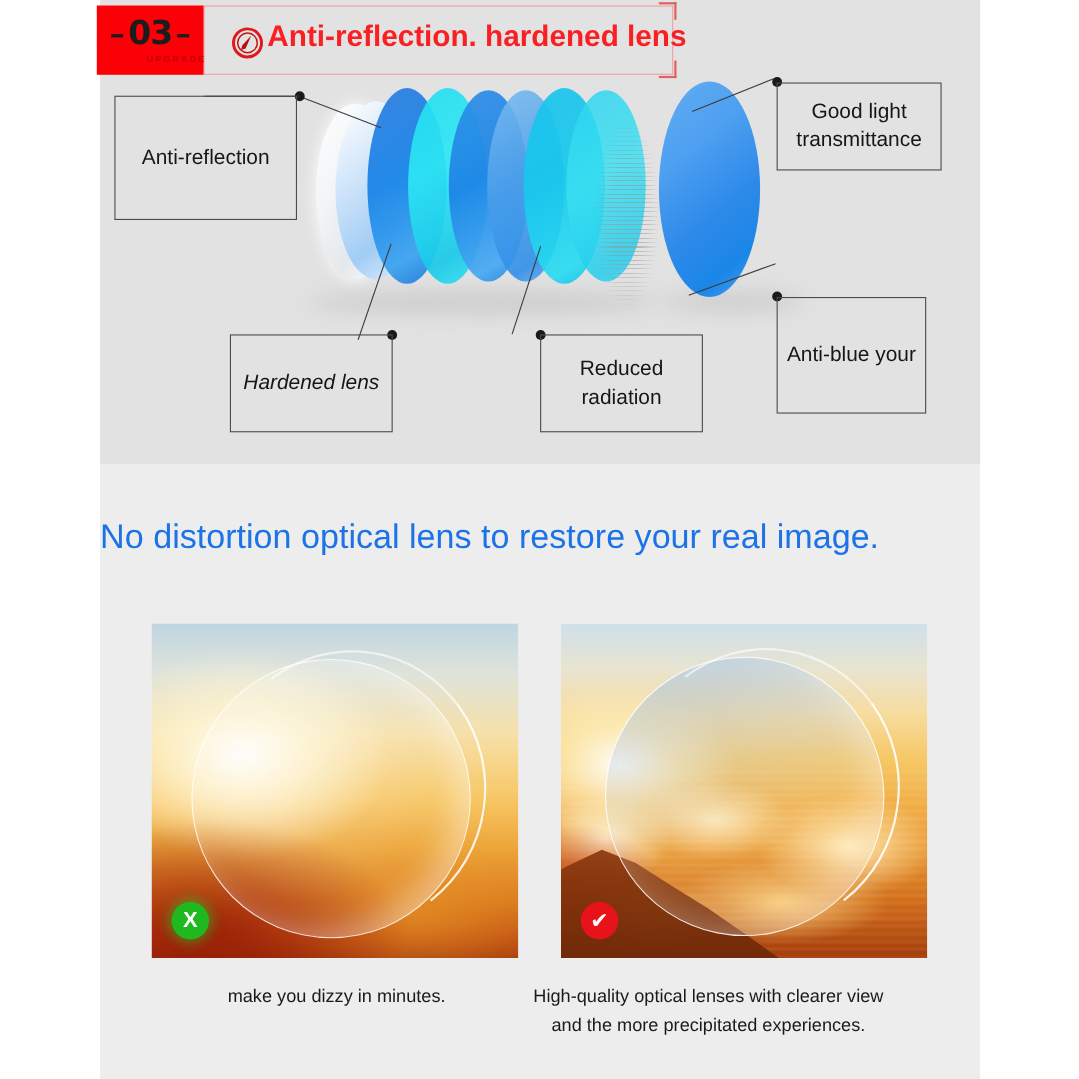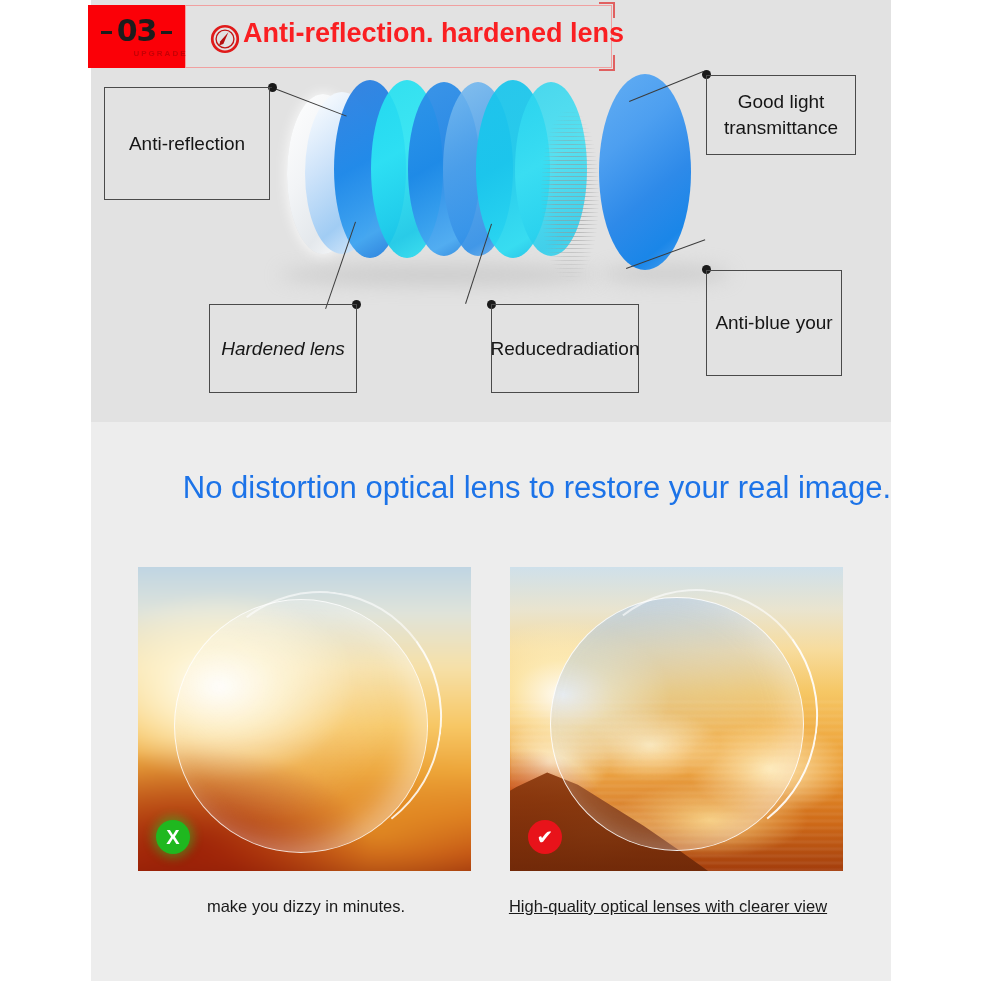"Reduced" div.cbox { flex-direction: none -> column }
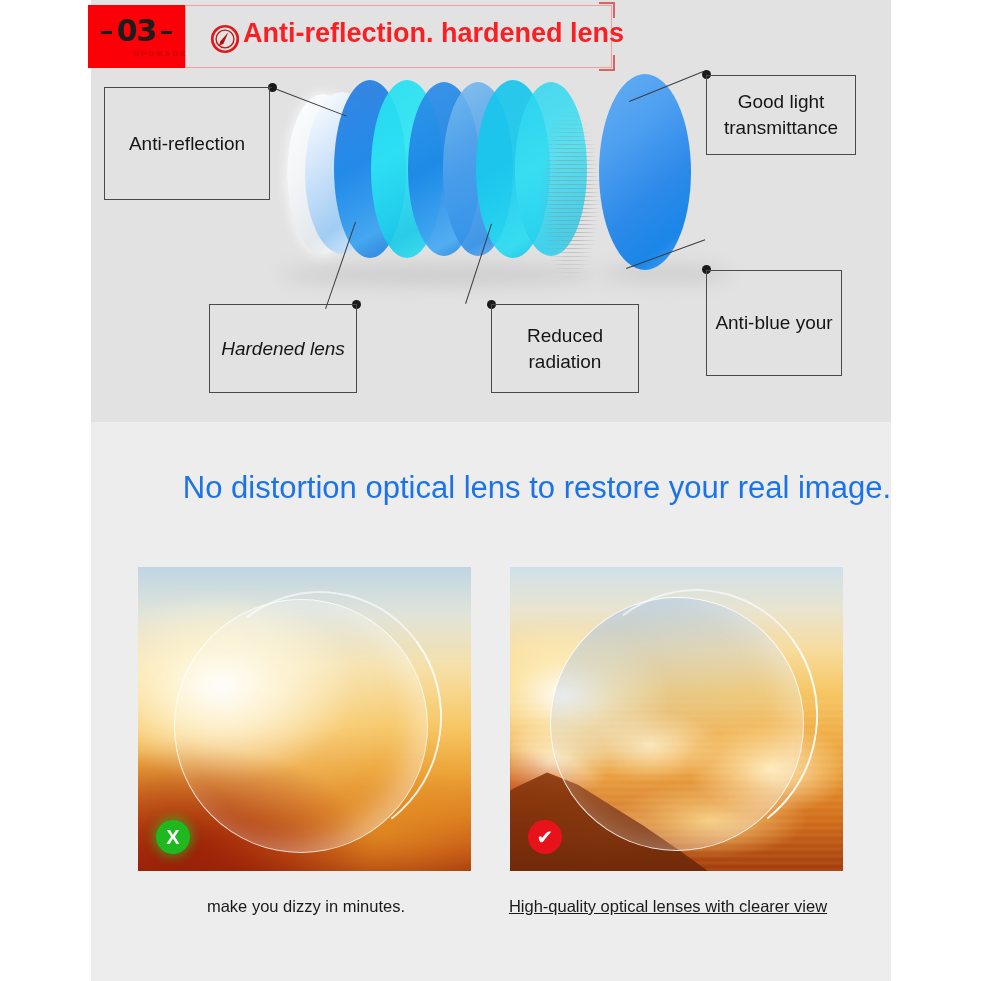"No distortion optical lens to" .headline { text-align: right -> left }
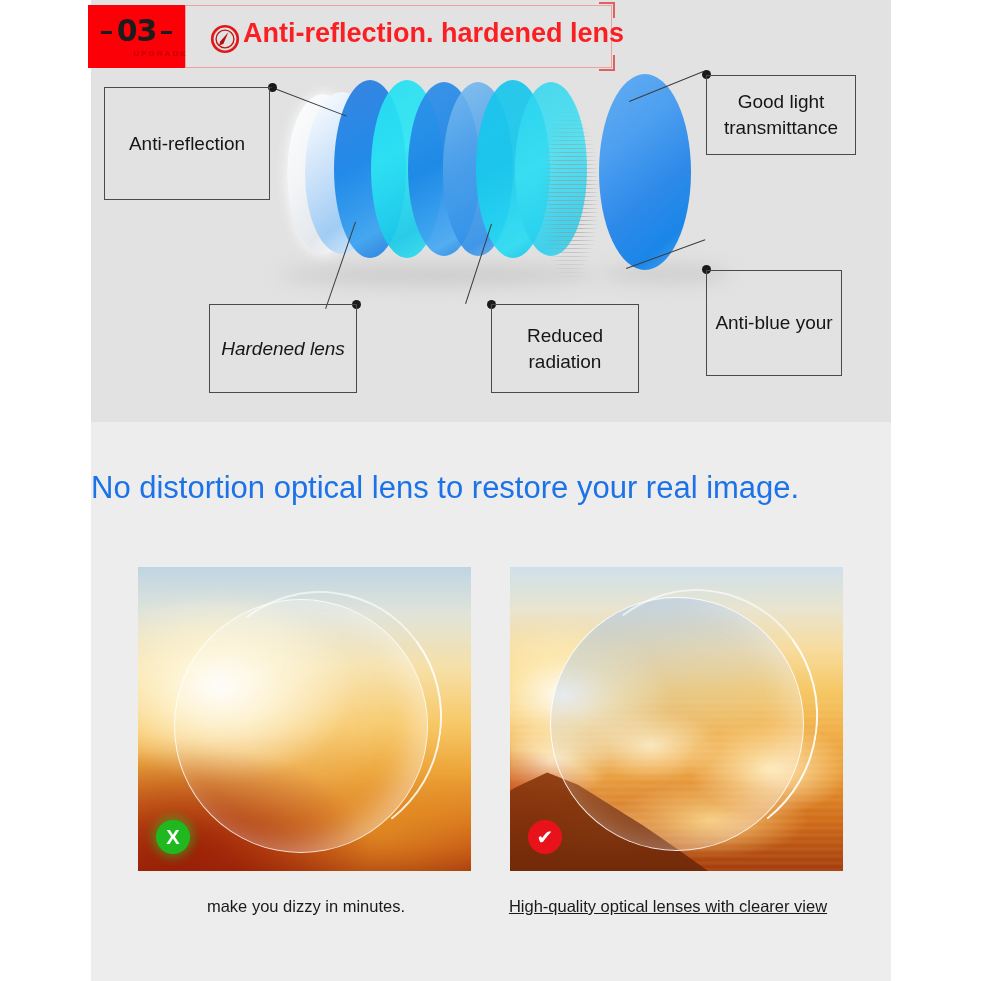"High-quality optical lenses with clearer" .caption.right { left: 492px -> 468px; text-decoration: underline -> none }
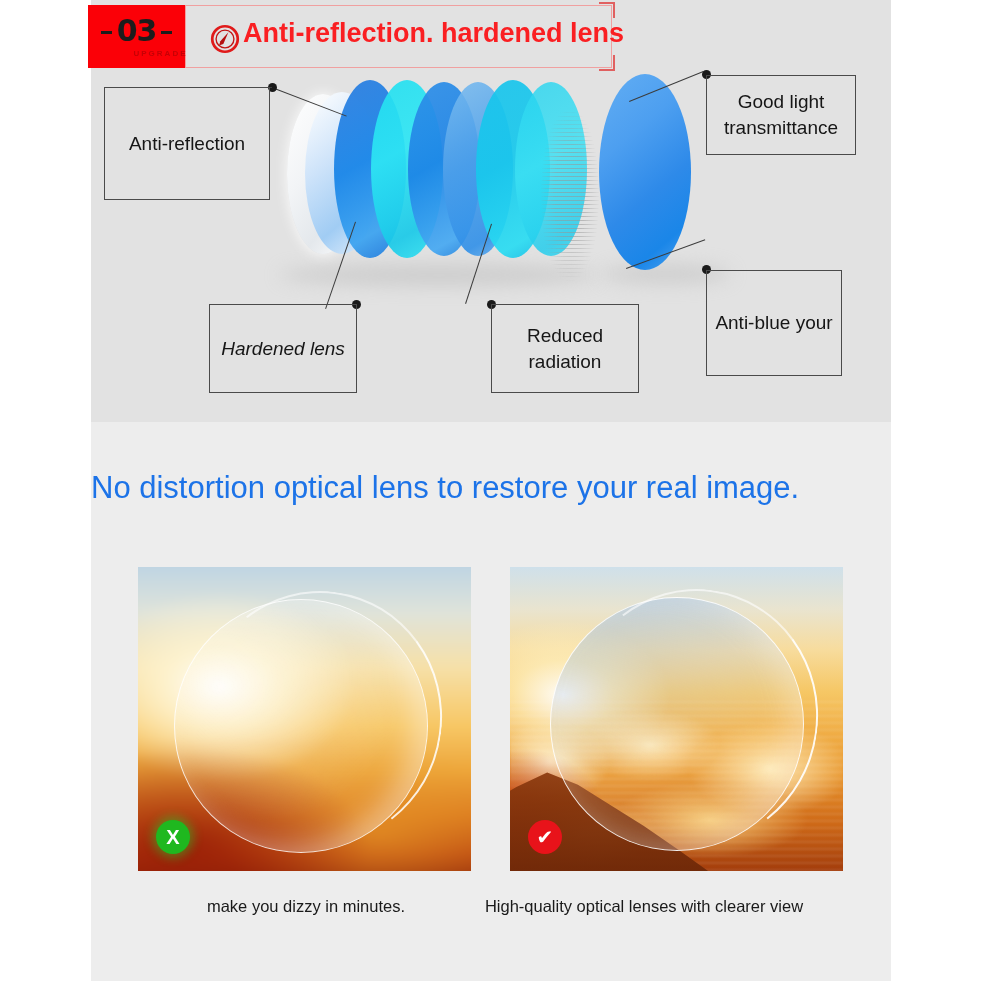"and the more precipitated experiences." div { html: none -> <div>and the more precipitated experiences.</div> }
